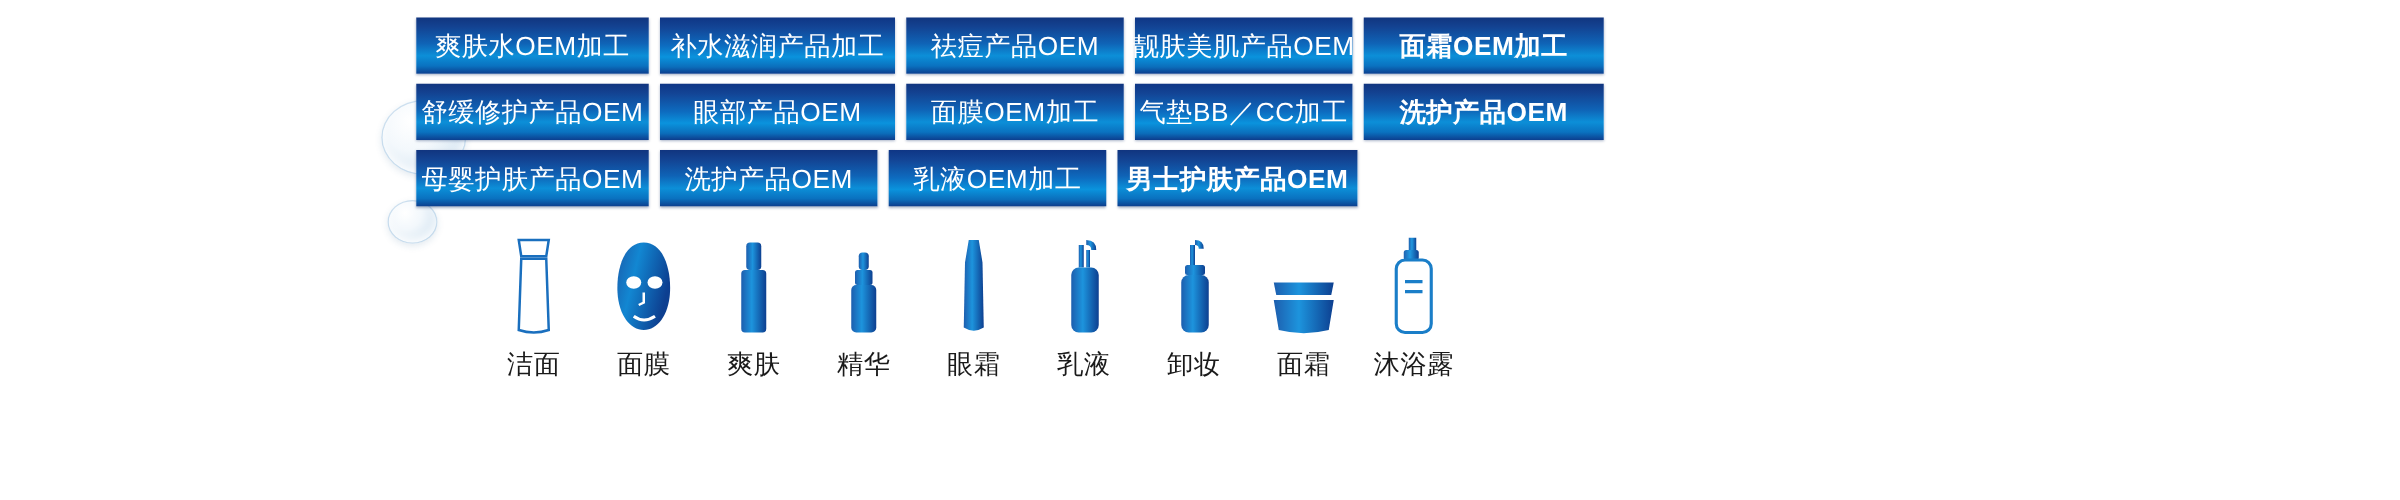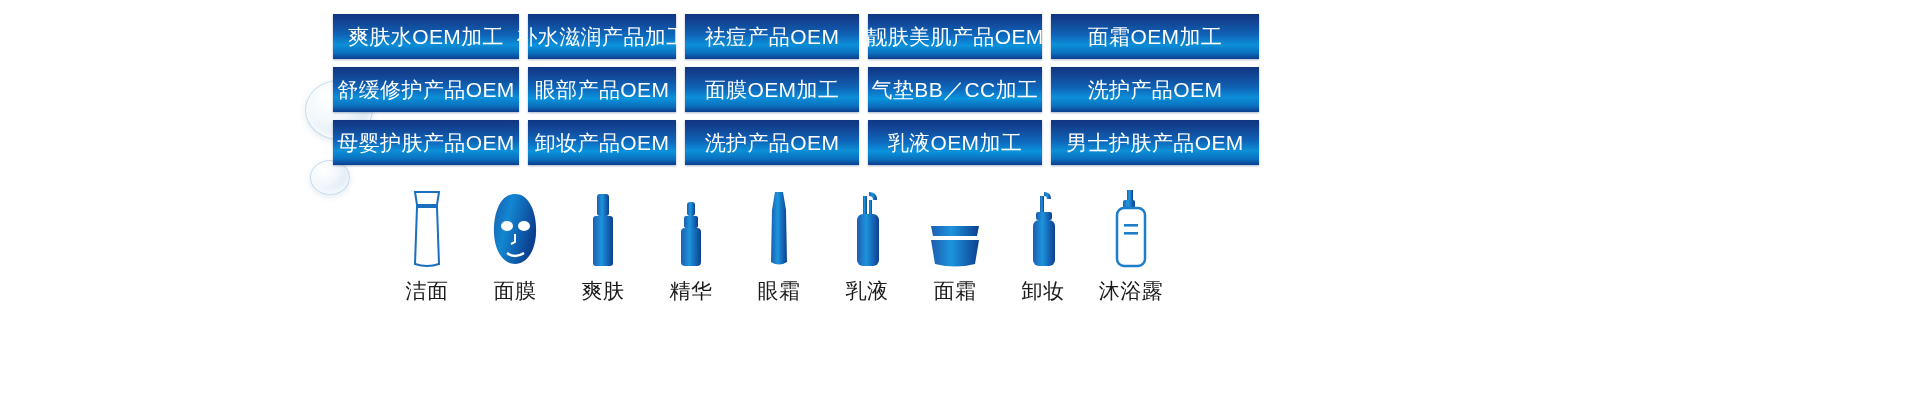"补水滋润产品加工" .w2 { width: 148px -> 188px }
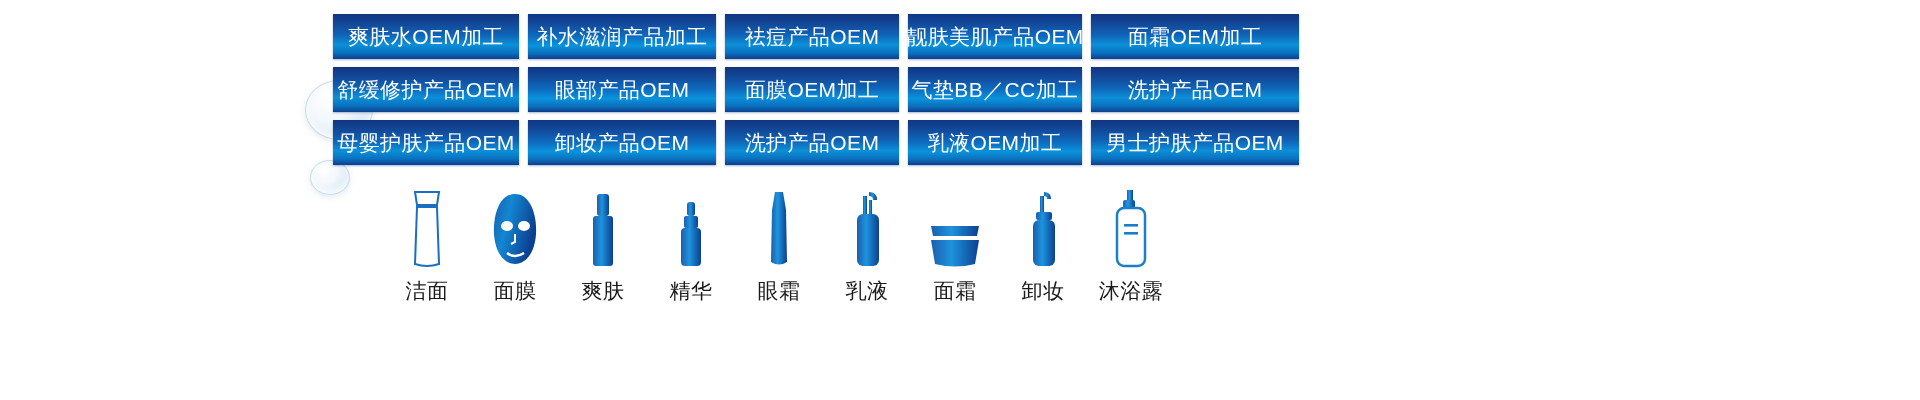"面霜OEM加工" .w5 { font-weight: none -> bold; width: 208px -> 192px }
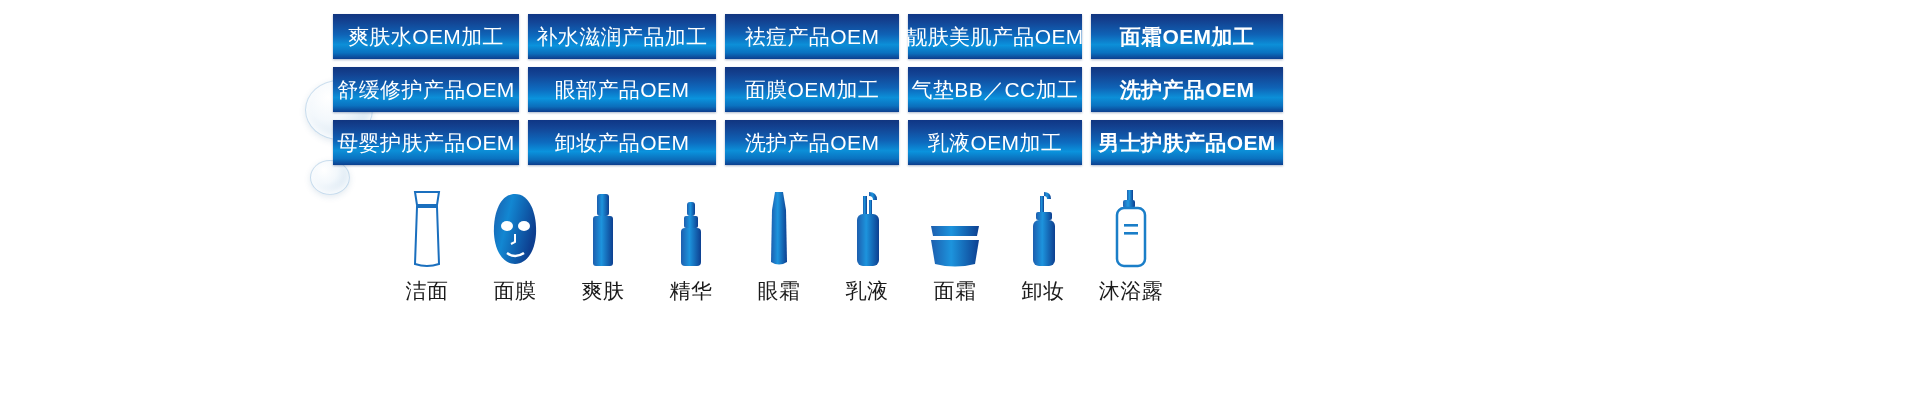"卸妆产品OEM" div.tag { html: <div> <span>卸妆产品OEM</span> </div> -> none }
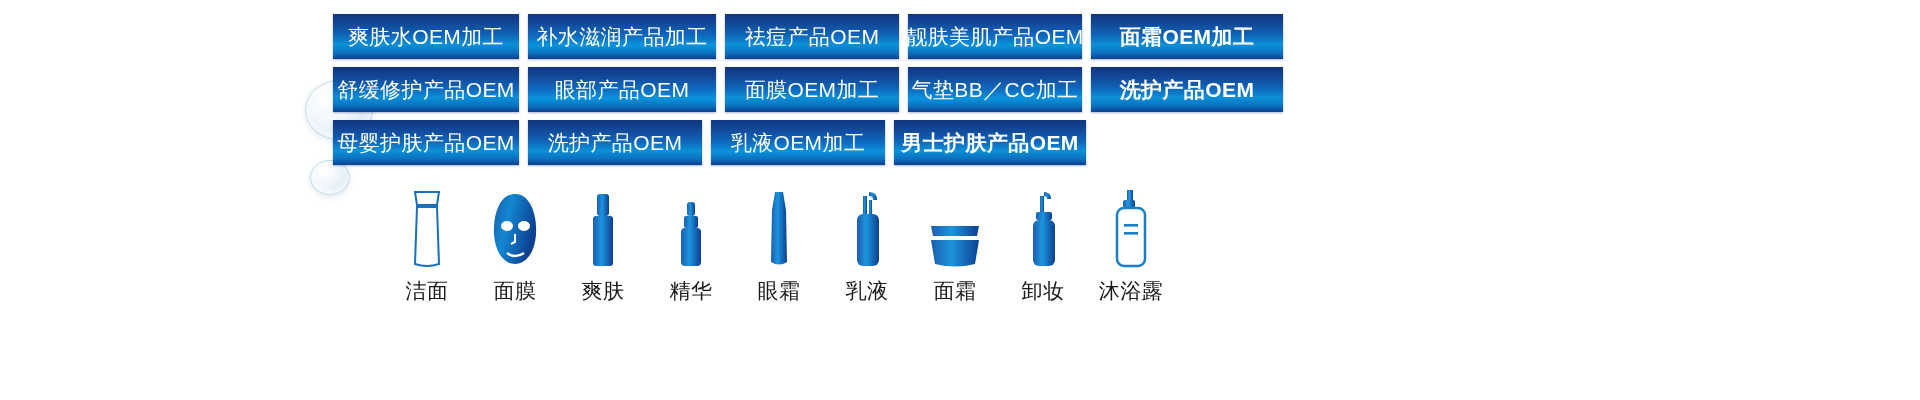"面霜" div.icon-item { order: before "卸妆" -> after "卸妆" }
